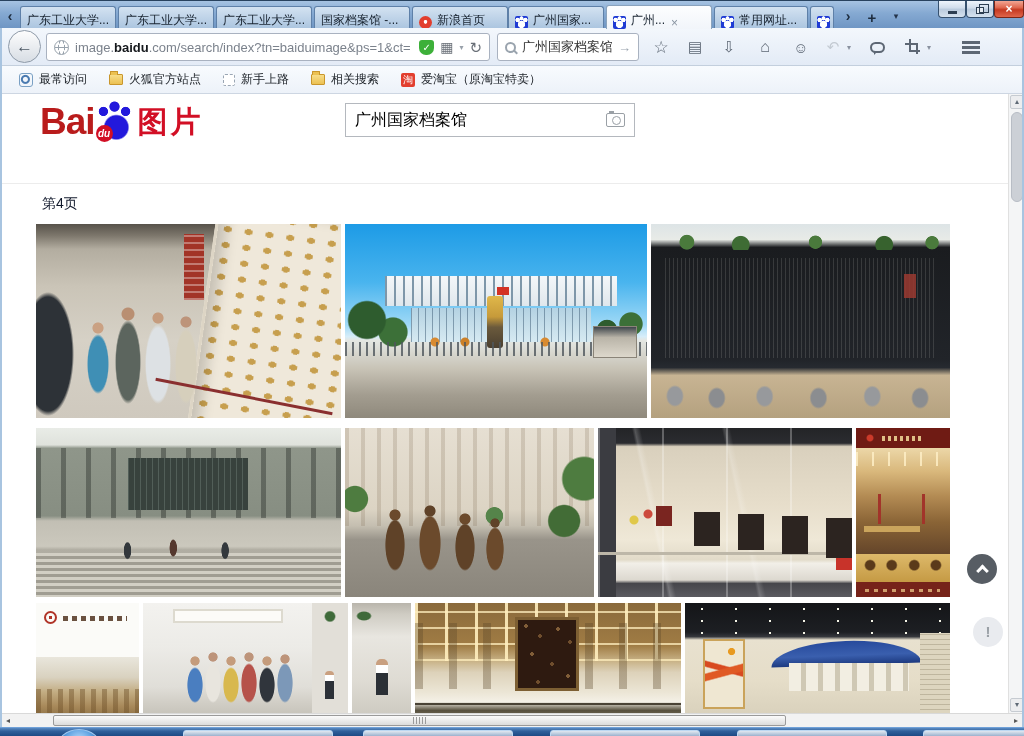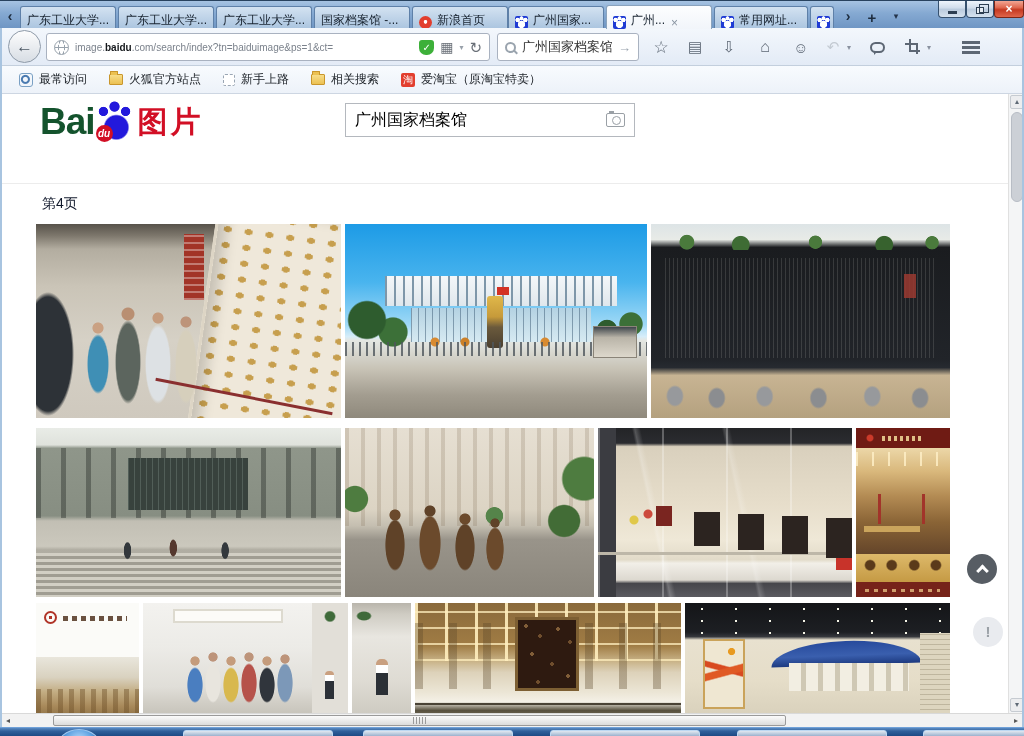"image.baidu.com/search/index?tn=baiduima" .url-text { font-size: 10px -> 13px }
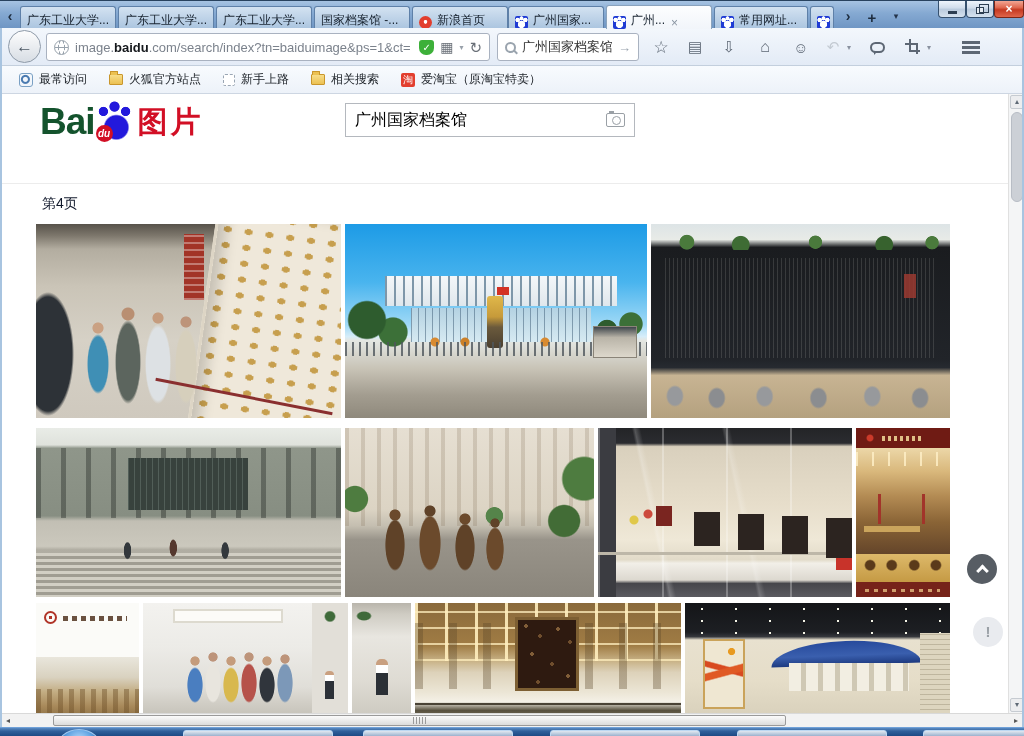"Bai" .logo-bai { color: #14532d -> #b91c1c }
